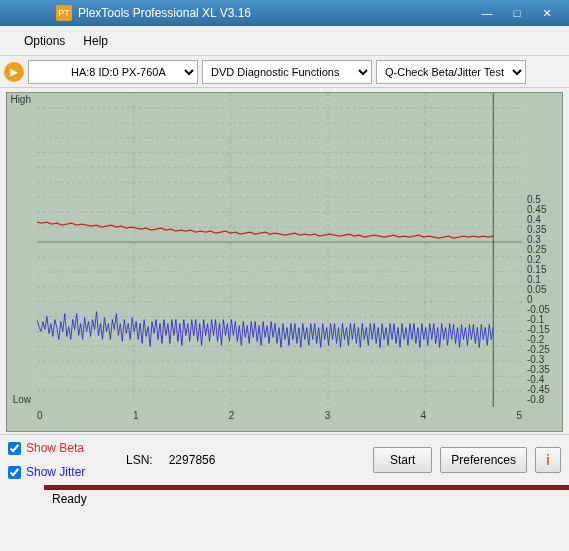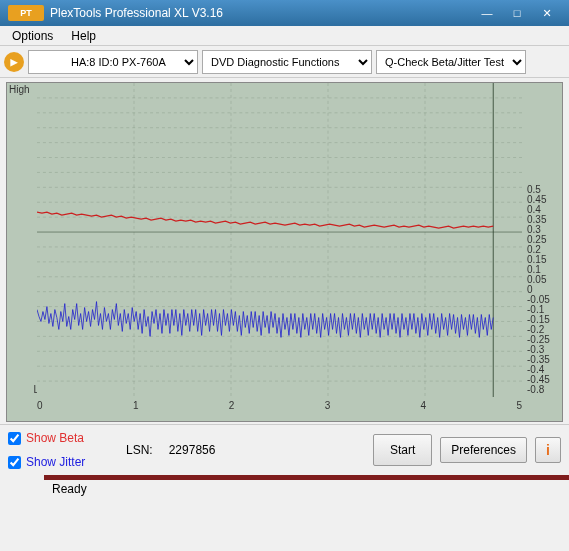"PT" .title-icon { font-weight: bold -> normal; margin-left: none -> 48px; width: 36px -> 16px }
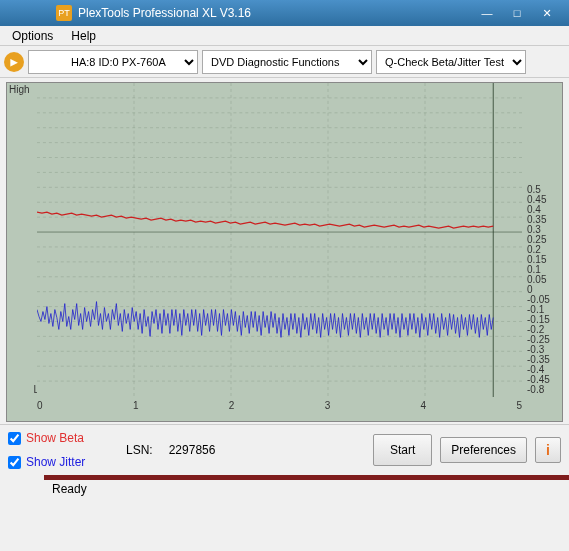"Options" .menu-bar { height: 20px -> 30px; padding: 0 4px -> 0 16px }
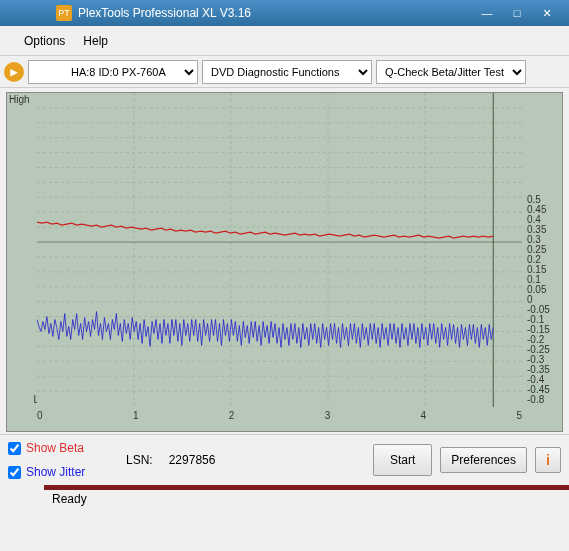"High" .y-axis-left { flex-direction: row -> column }
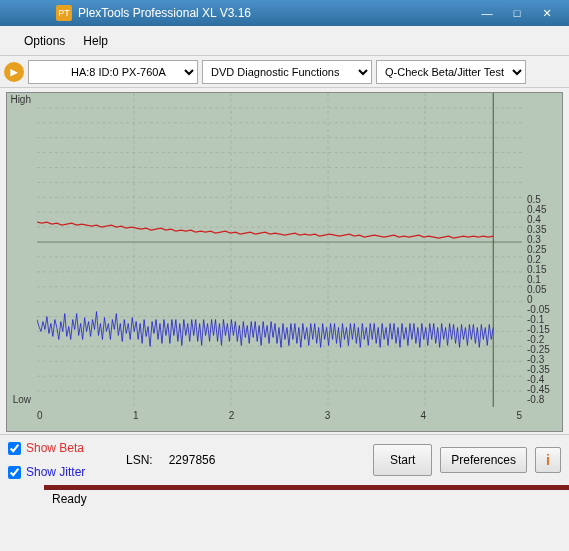"Start" .btn-start { height: 32px -> 26px }
